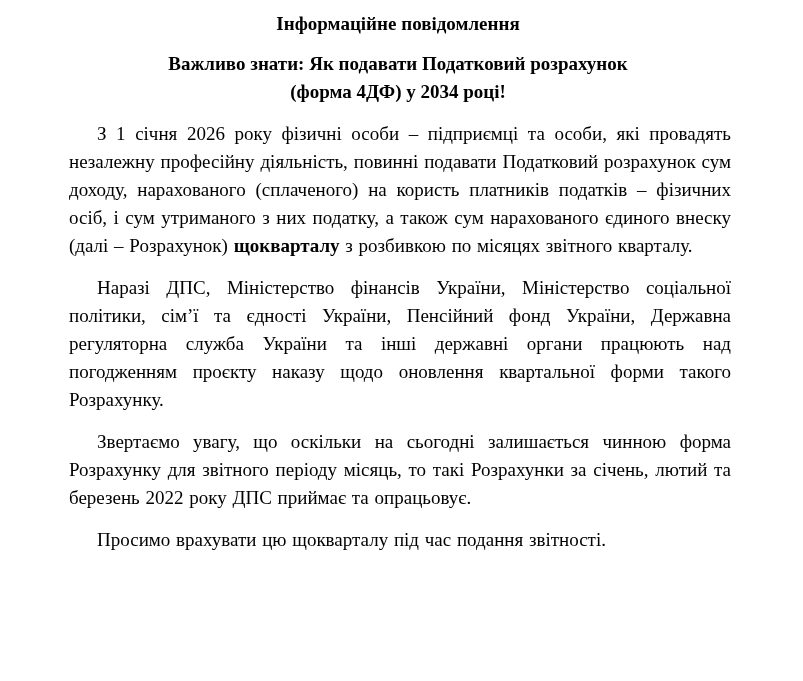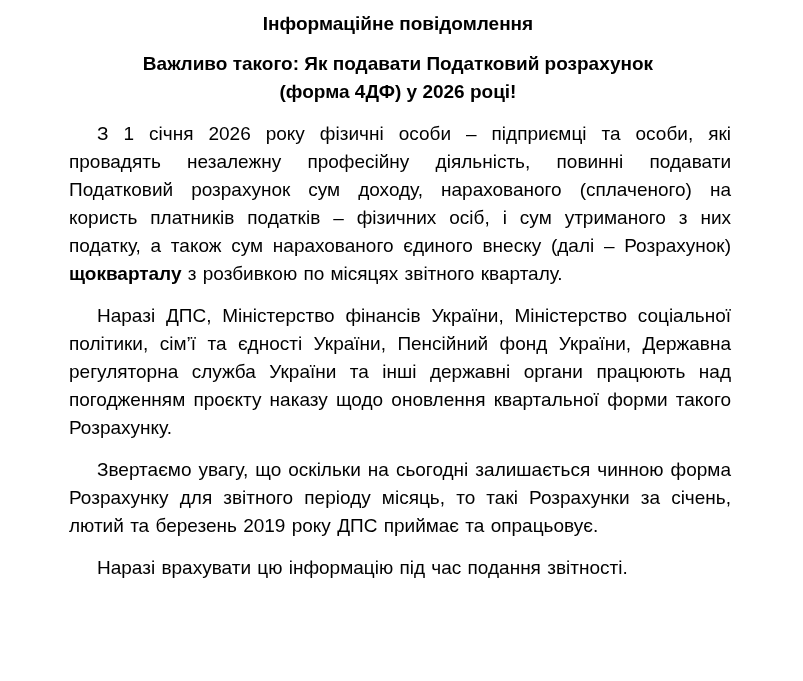"Інформаційне повідомлення" .page { font-family: Liberation Sans, sans-serif -> Liberation Serif, serif }
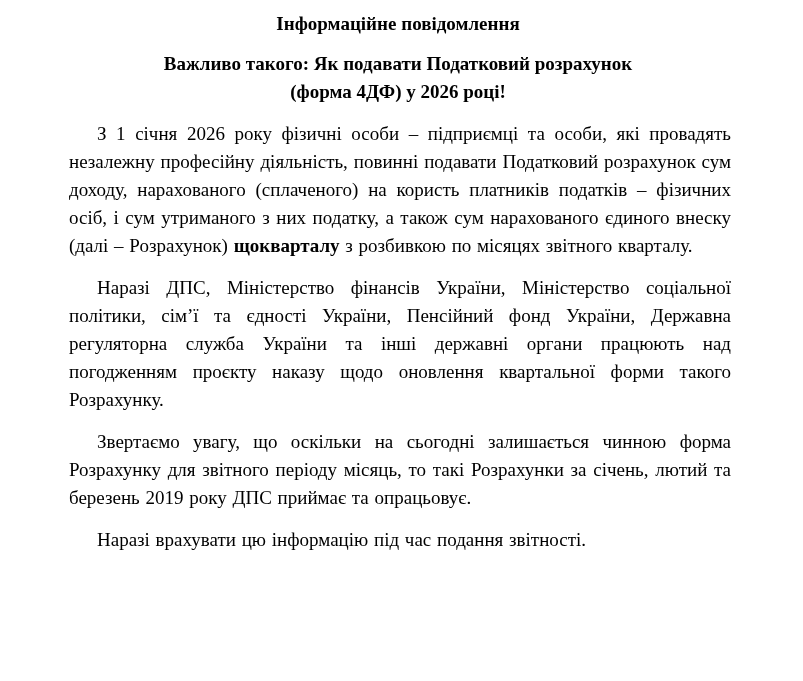"Важливо такого: Як подавати Податковий" span.heading-line { text: такого -> знати }
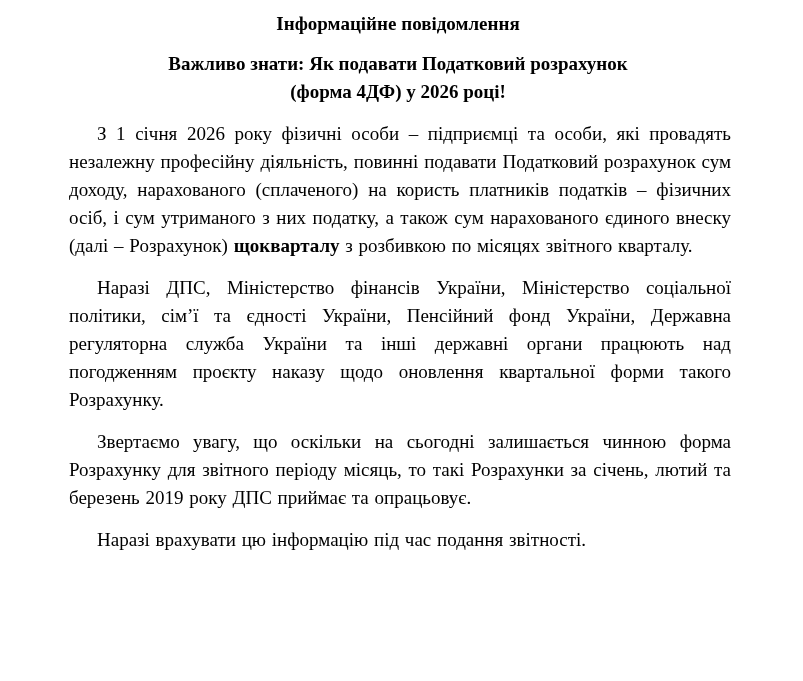"(форма 4ДФ) у 2026 році!" span.heading-line { text: 2026 -> 2034 }
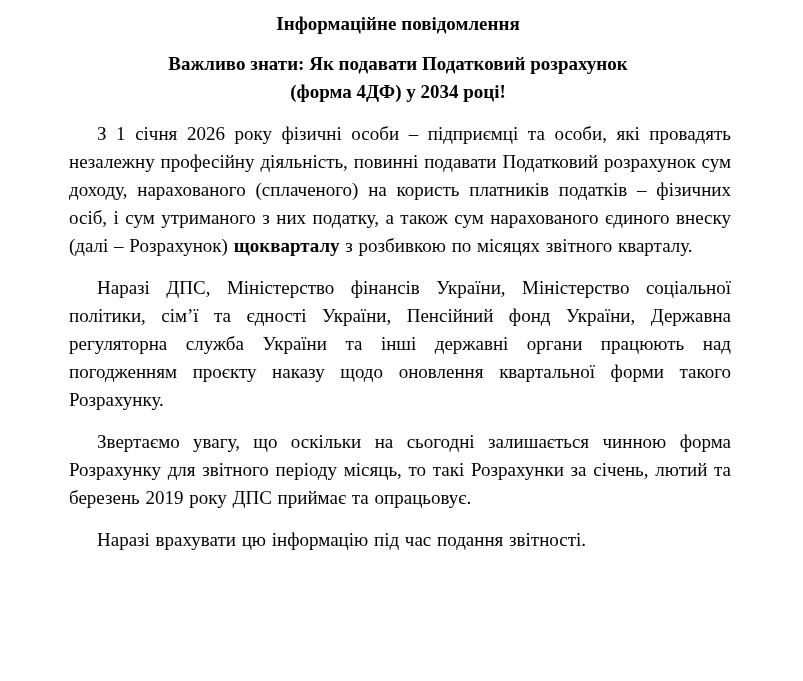"Звертаємо увагу, що оскільки на" p.para { text: 2019 -> 2022 }
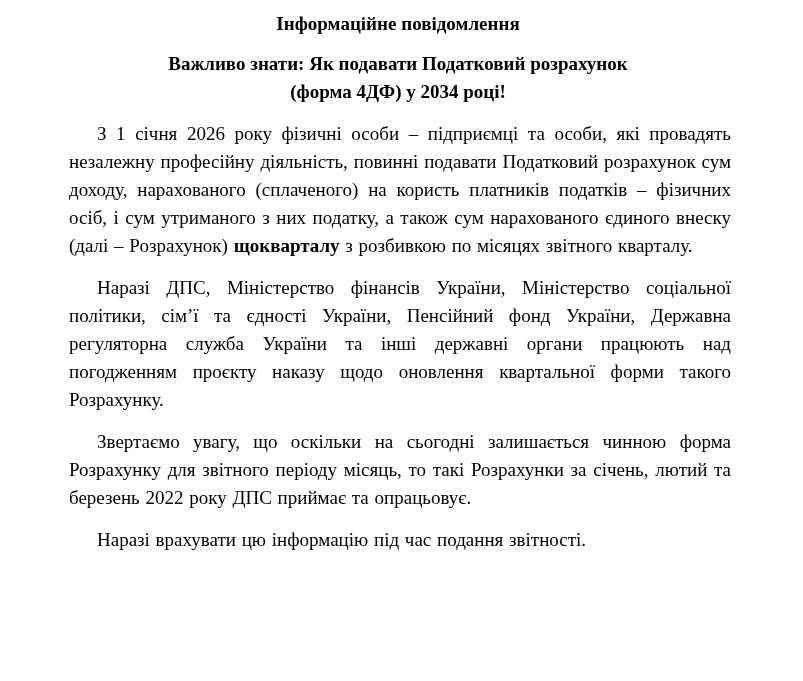"Наразі врахувати цю інформацію під" p.para { text: Наразі врахувати цю інформацію -> Просимо врахувати цю щокварталу }
